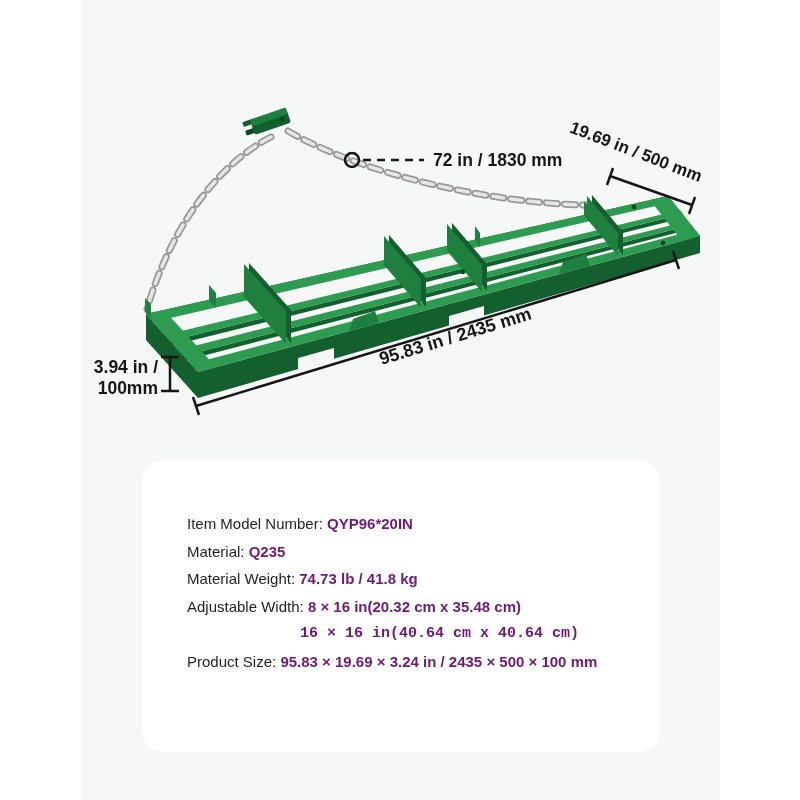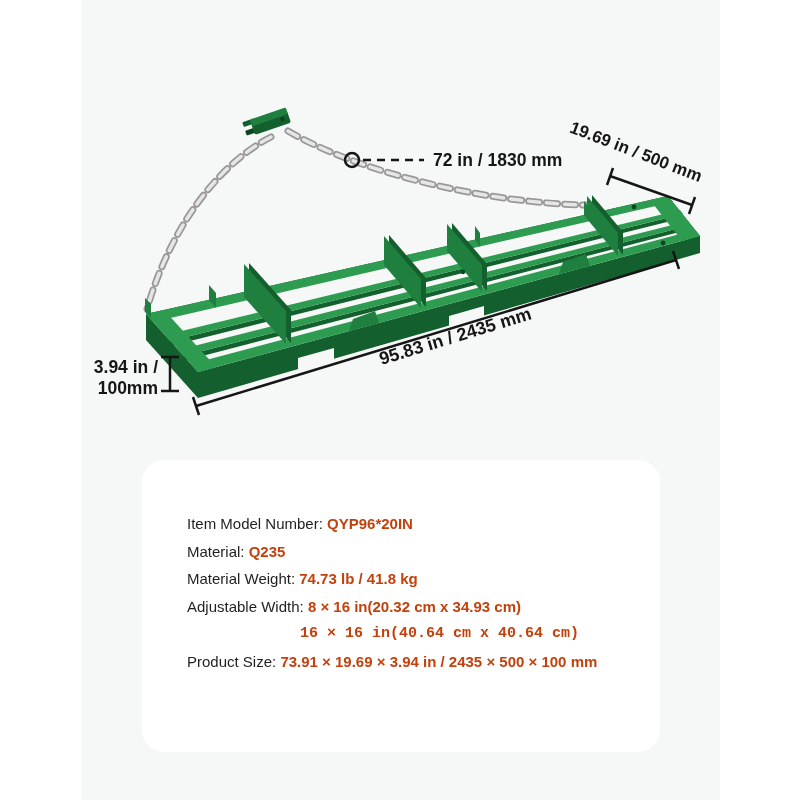"QYP96*20IN" .spec-row .spec-value { color: #c2410c -> #701a75 }
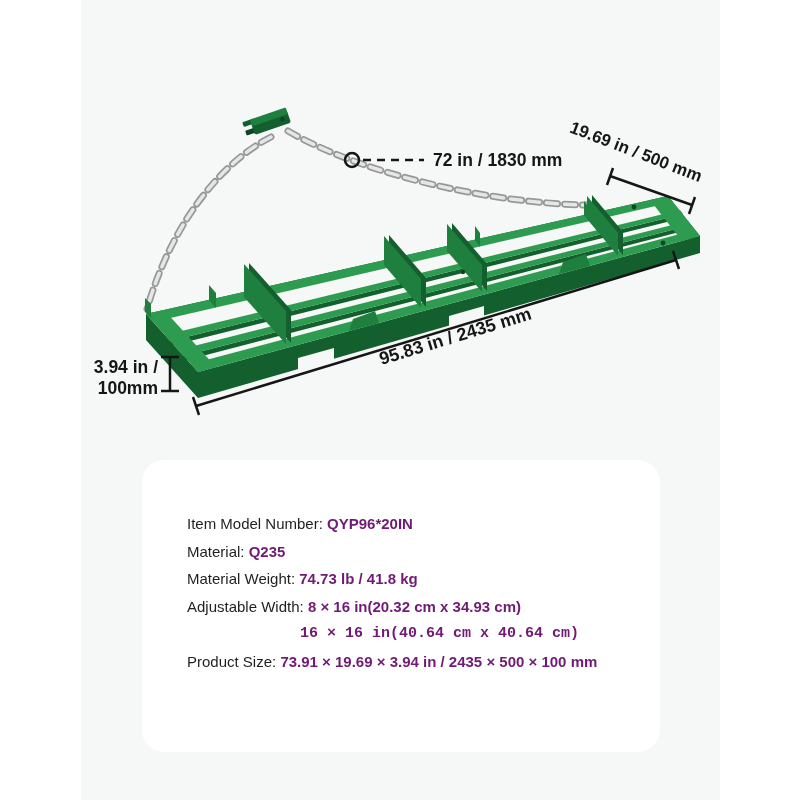"8 × 16 in(20.32 cm" span.spec-value { text: 34.93 -> 35.48 }
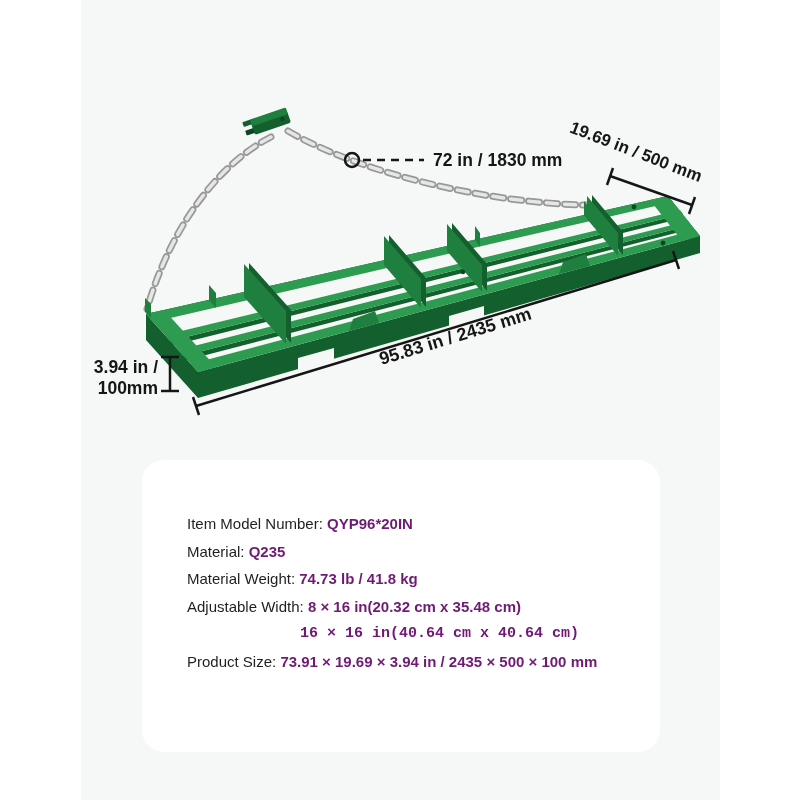"73.91 × 19.69 × 3.94" span.spec-value { text: 73.91 × 19.69 × 3.94 -> 95.83 × 19.69 × 3.24 }
